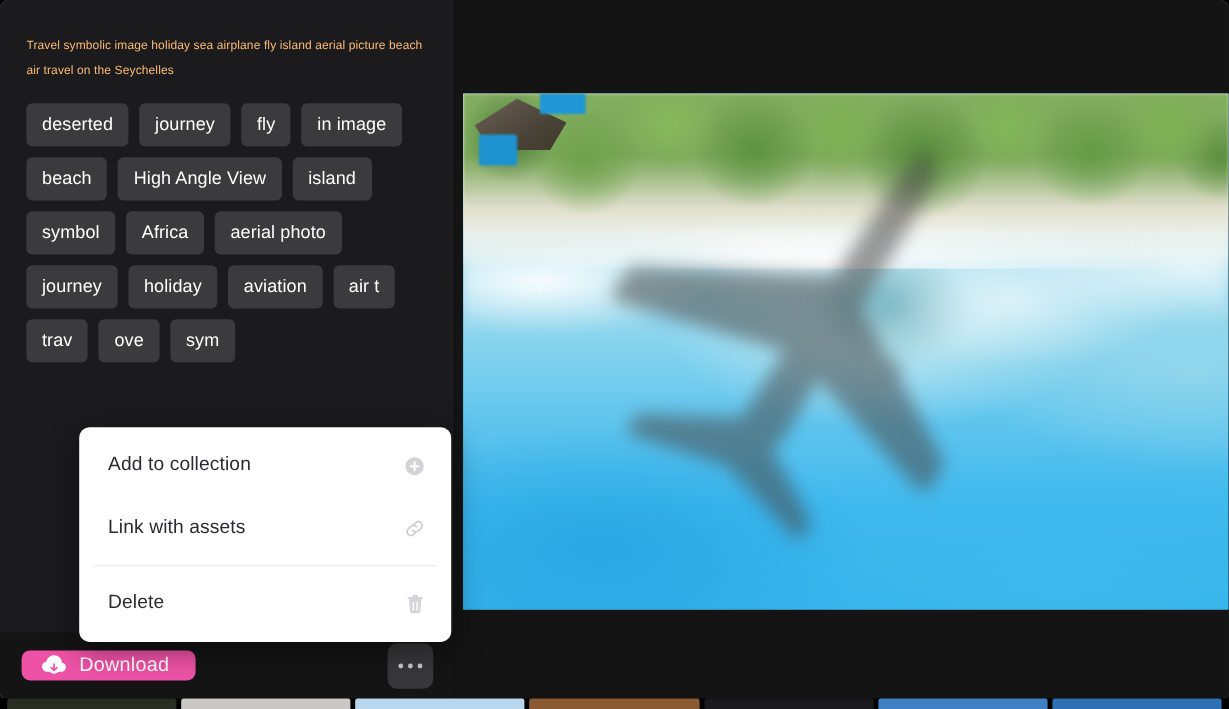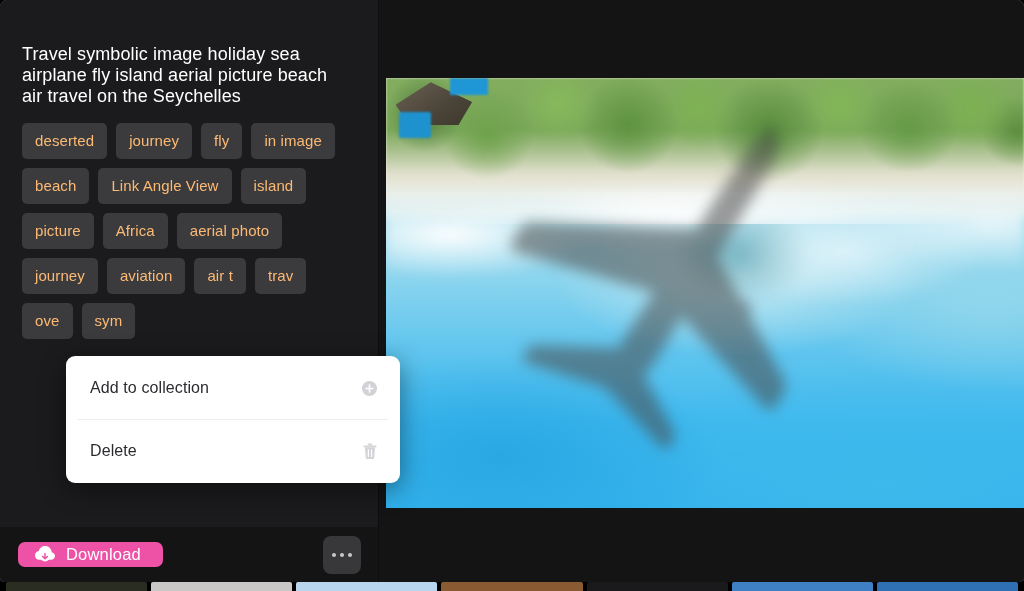"Travel symbolic image holiday sea" .description { color: #ffffff -> #fdba74; font-size: 18px -> 10px; margin: 16px 0 16px 0 -> 0 0 16px 0 }
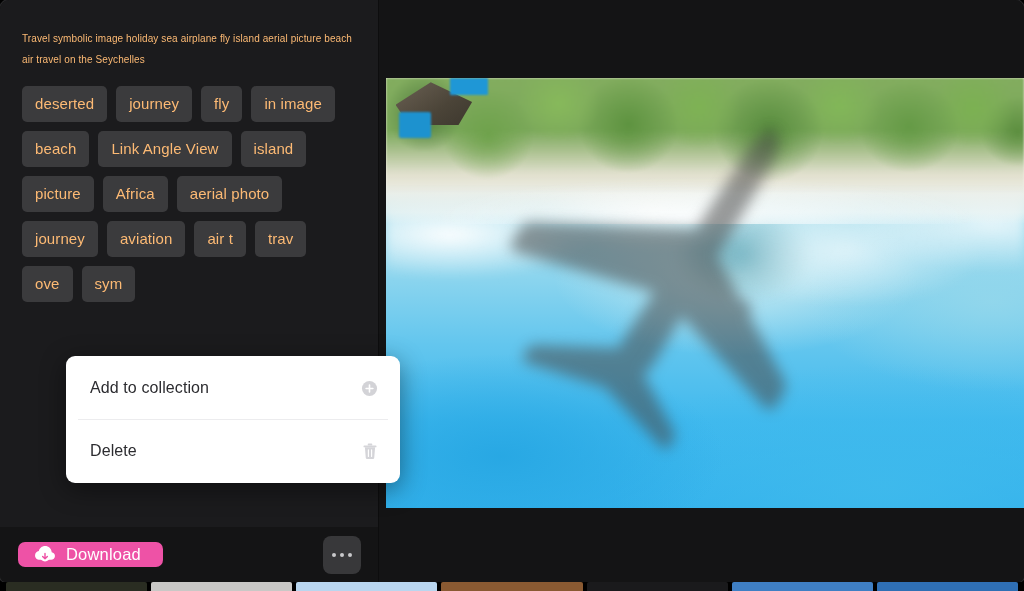"deserted" .tag { color: #fdba74 -> #ffffff }
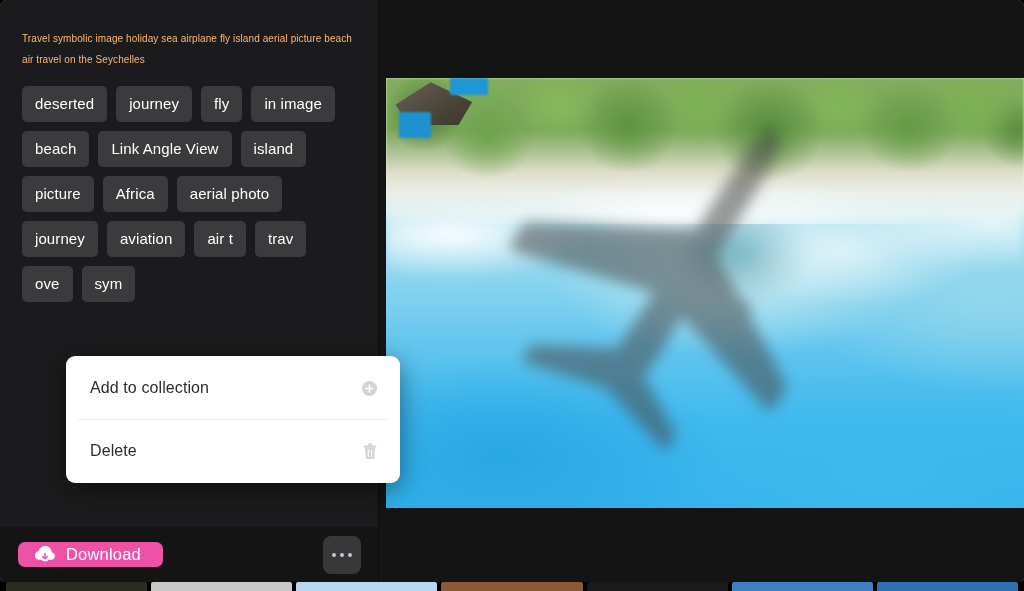"Link Angle View" div.tag { text: Link -> High }
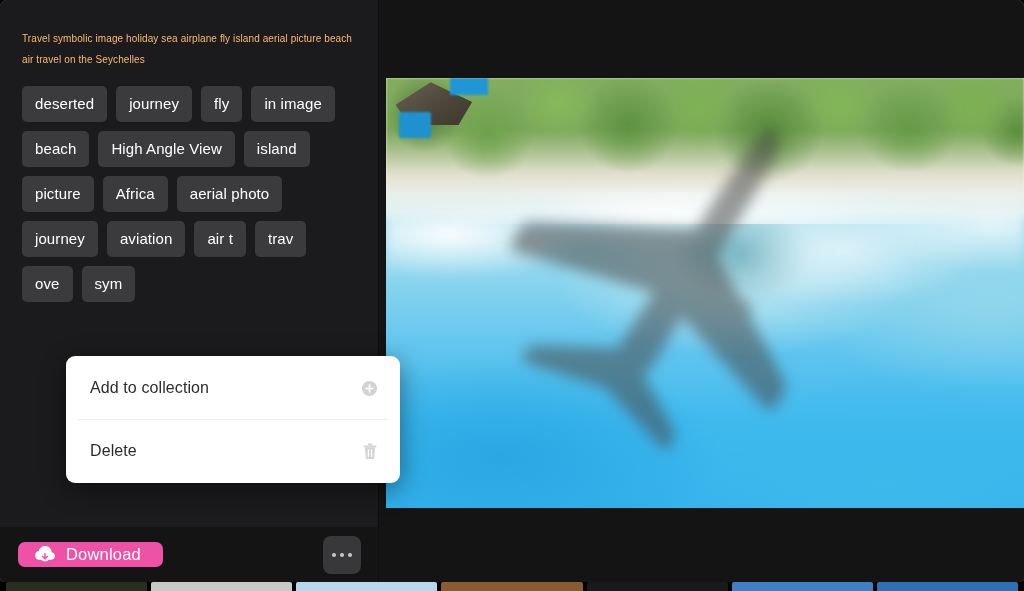"picture" div.tag { text: picture -> symbol }
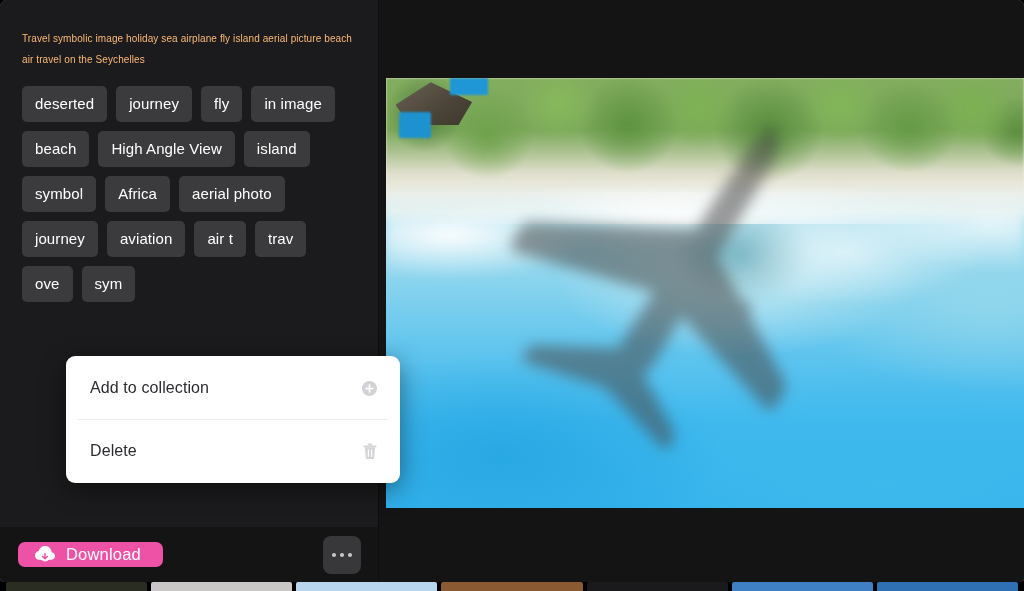"holiday" div.tag { html: none -> <div>holiday</div> }
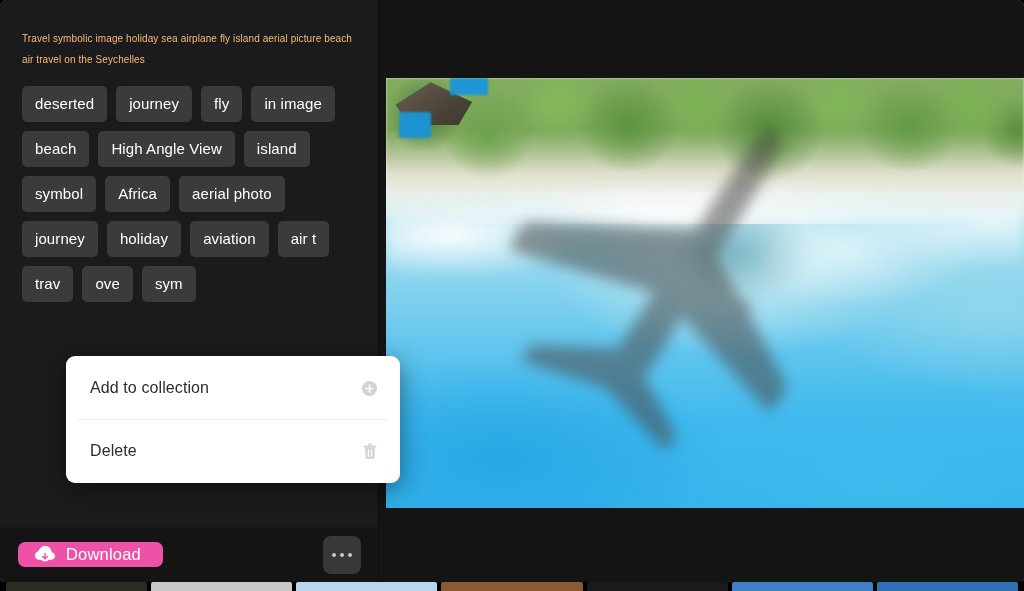"Add to collection" .context-menu { width: 334px -> 310px }
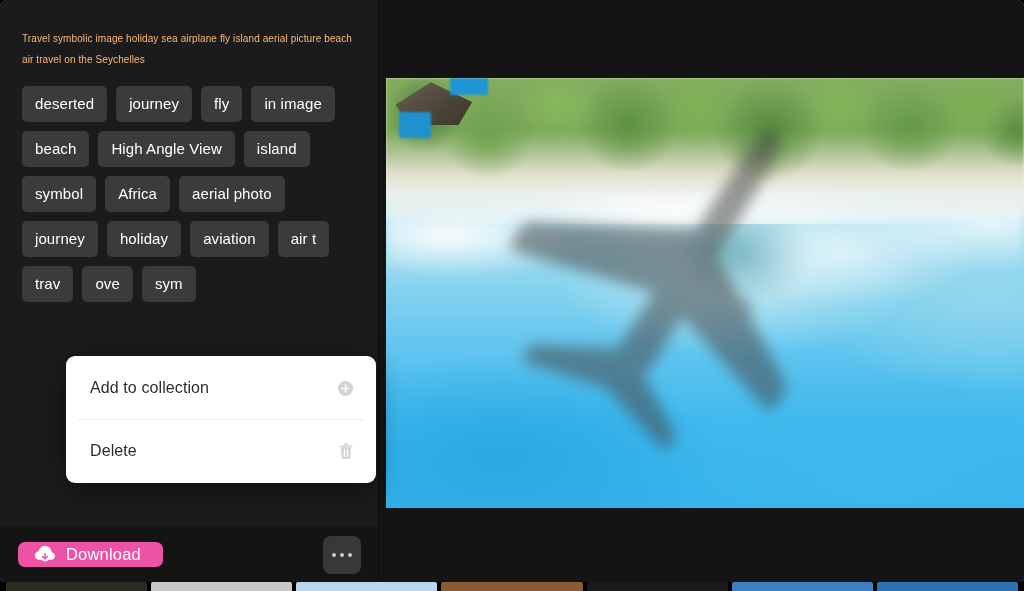"Link with assets" div.menu-item { html: none -> <div> <span>Link with assets</span> <span> <svg> <path></path> <path></path> </svg> </span> </div> }
